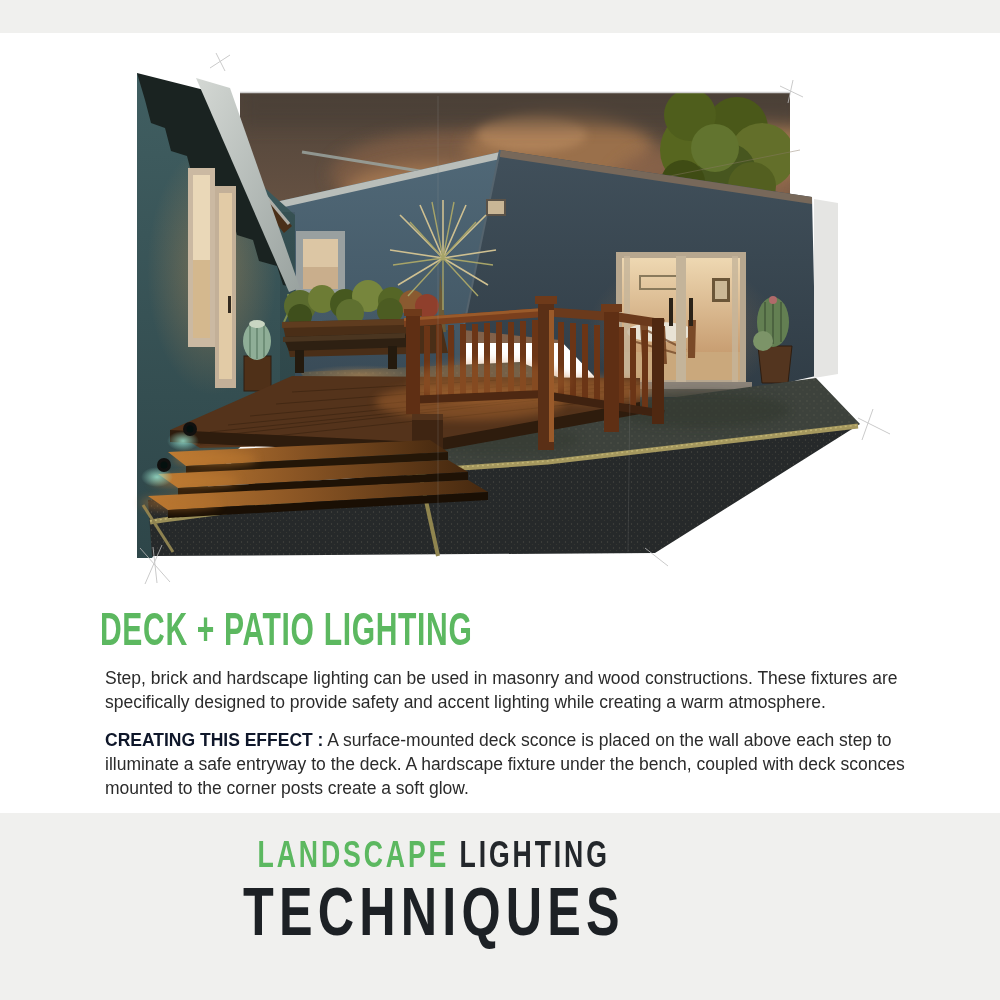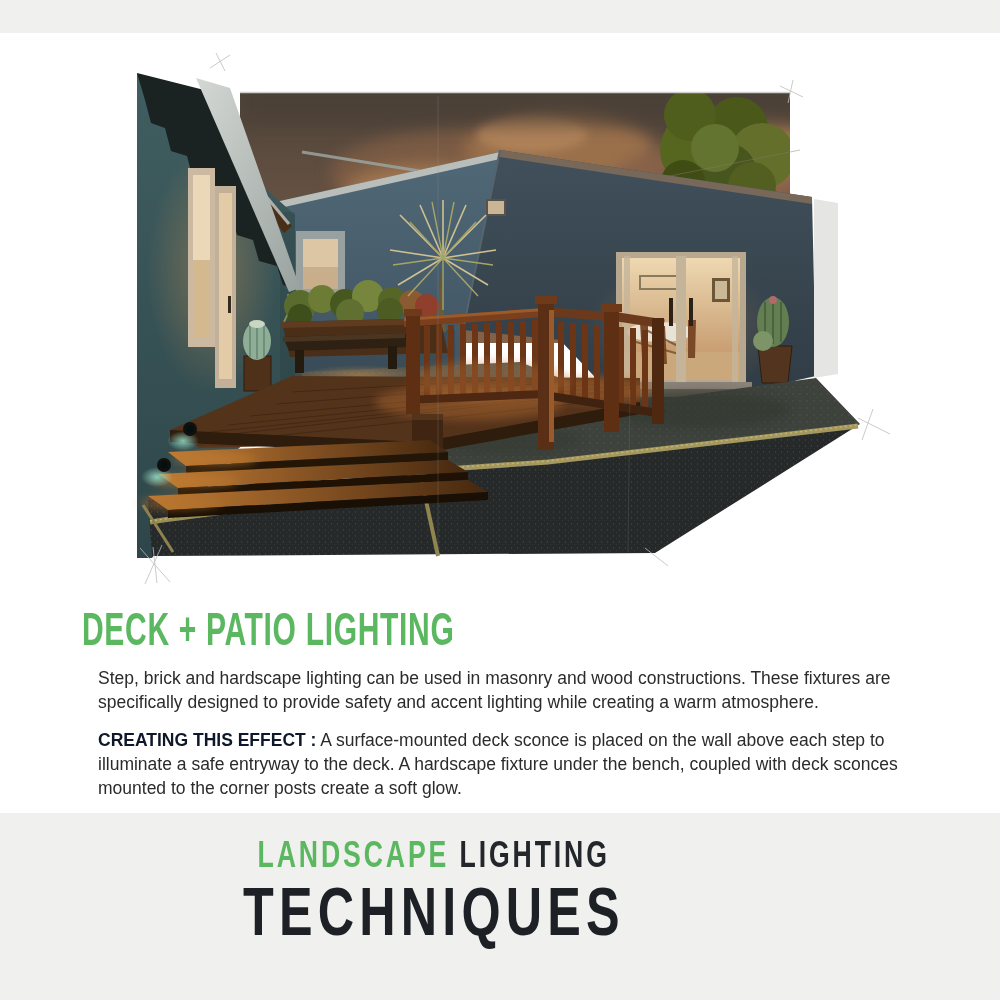"DECK + PATIO LIGHTING" .text-block { left: 82px -> 100px }
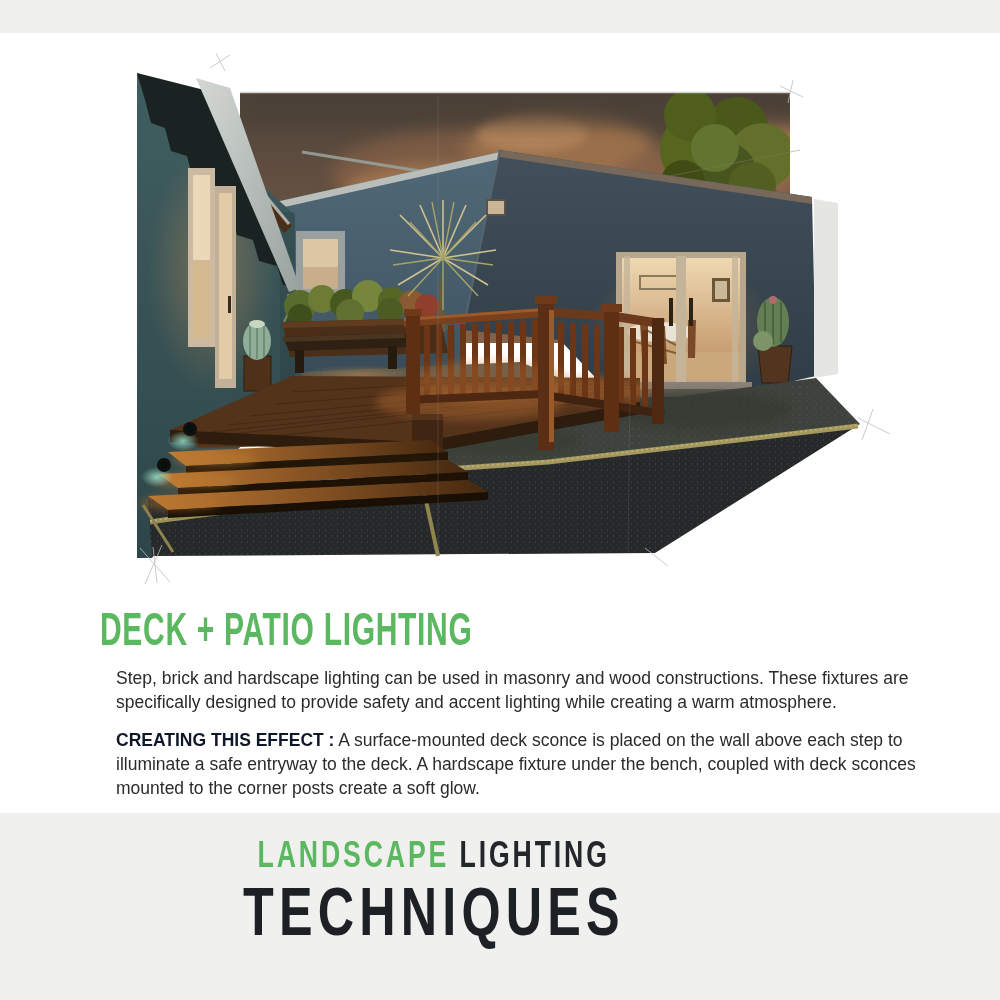"Step, brick and hardscape lighting" .body-copy { margin: 14px 0 0 16px -> 14px 0 0 5px }
